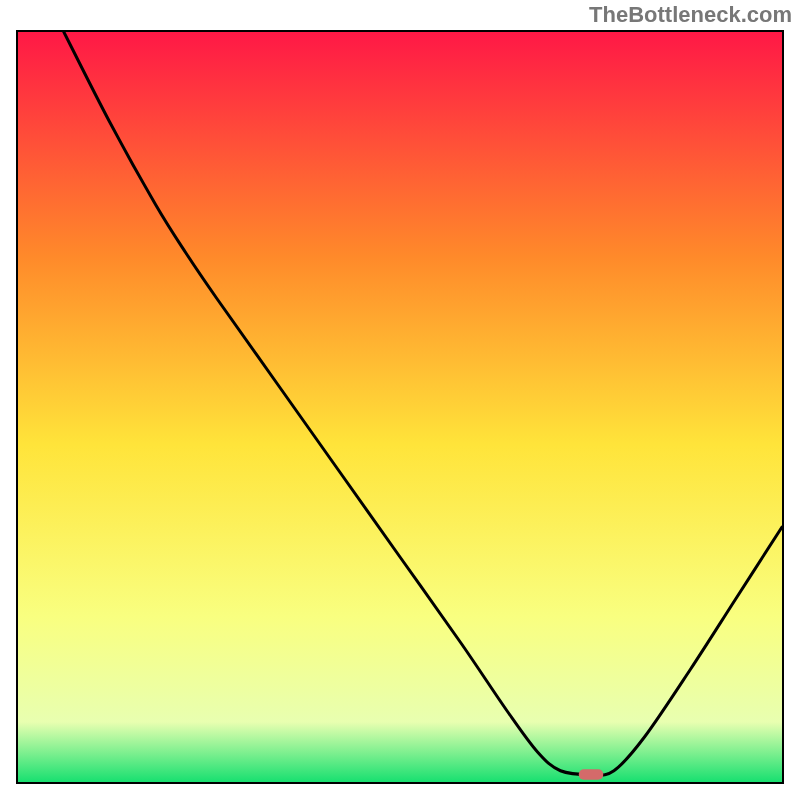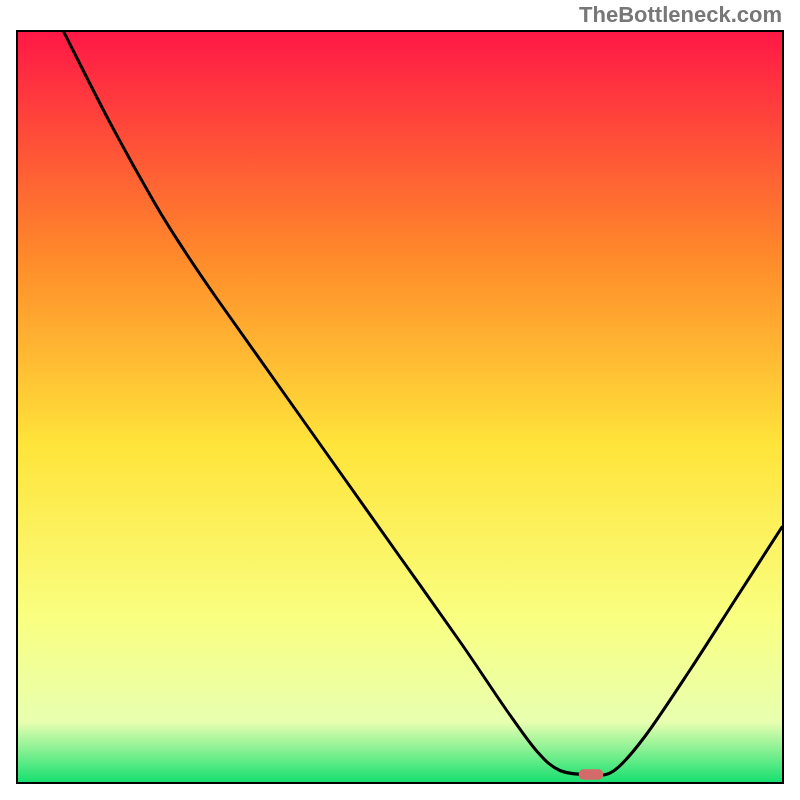"TheBottleneck.com" .watermark { right: 18px -> 8px }
